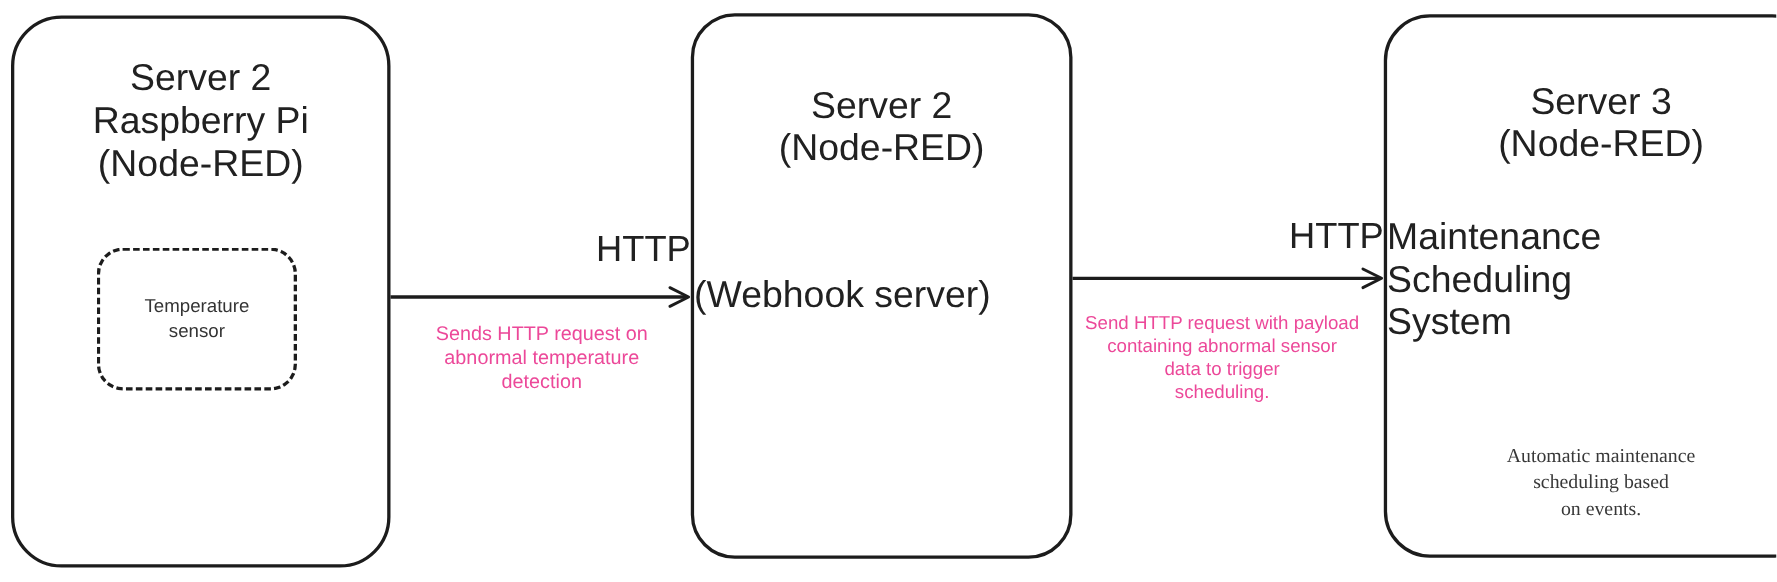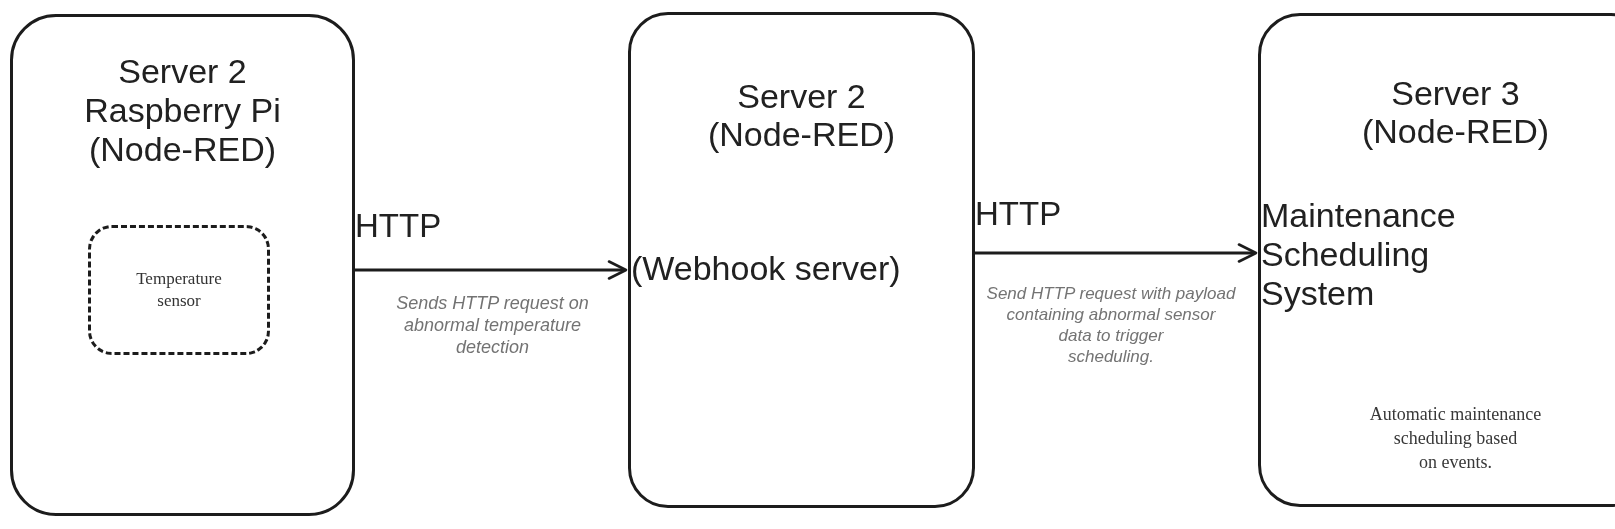"HTTP" .http-label { text-align: left -> right }
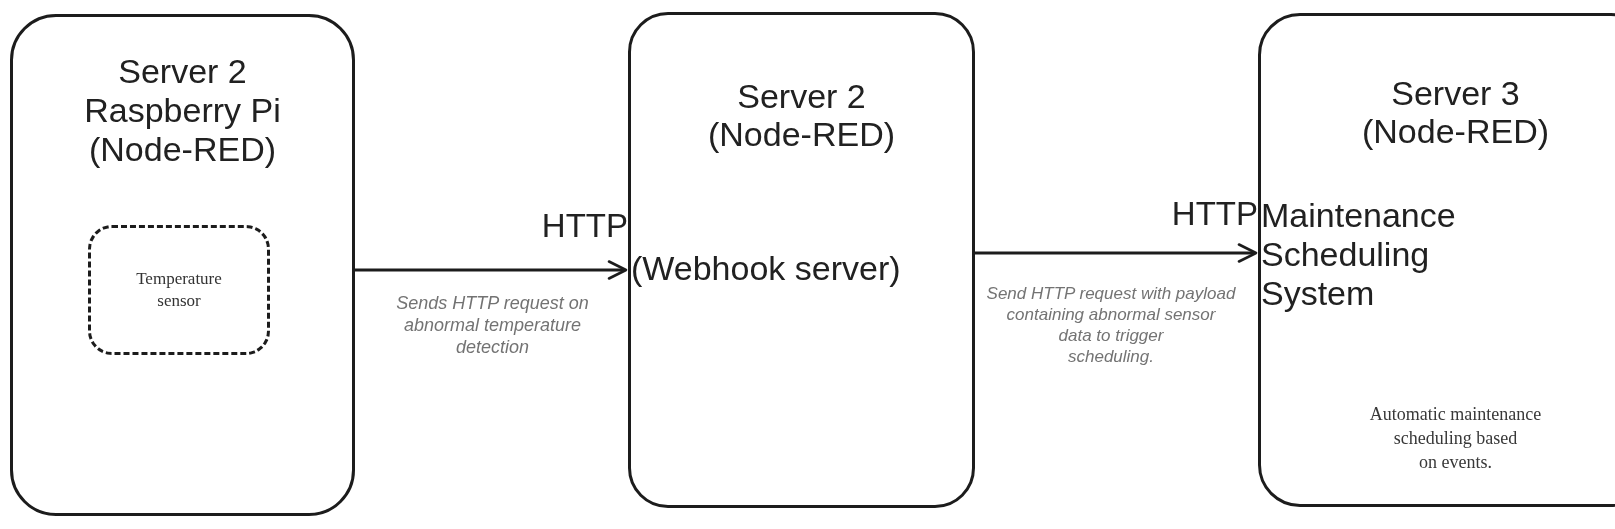"Temperature" .dashed-node { font-family: Liberation Serif, serif -> none }
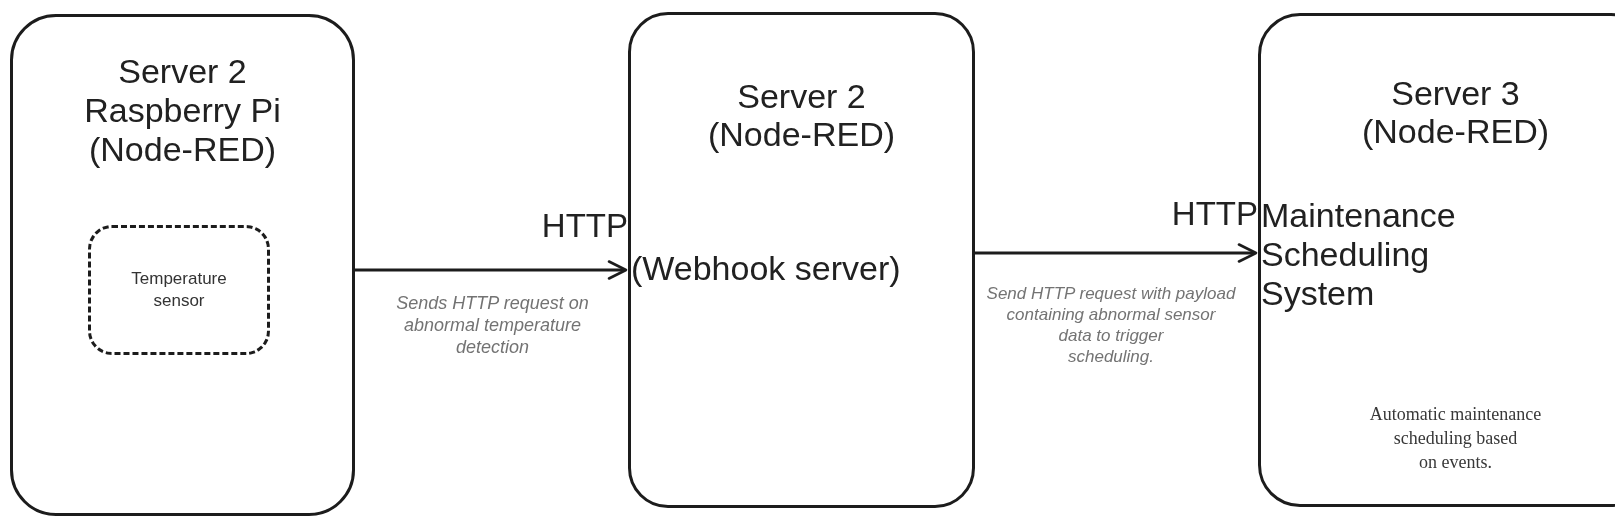"Sends HTTP request on" .edge-note { color: #737373 -> #ec4899; font-style: italic -> none }
